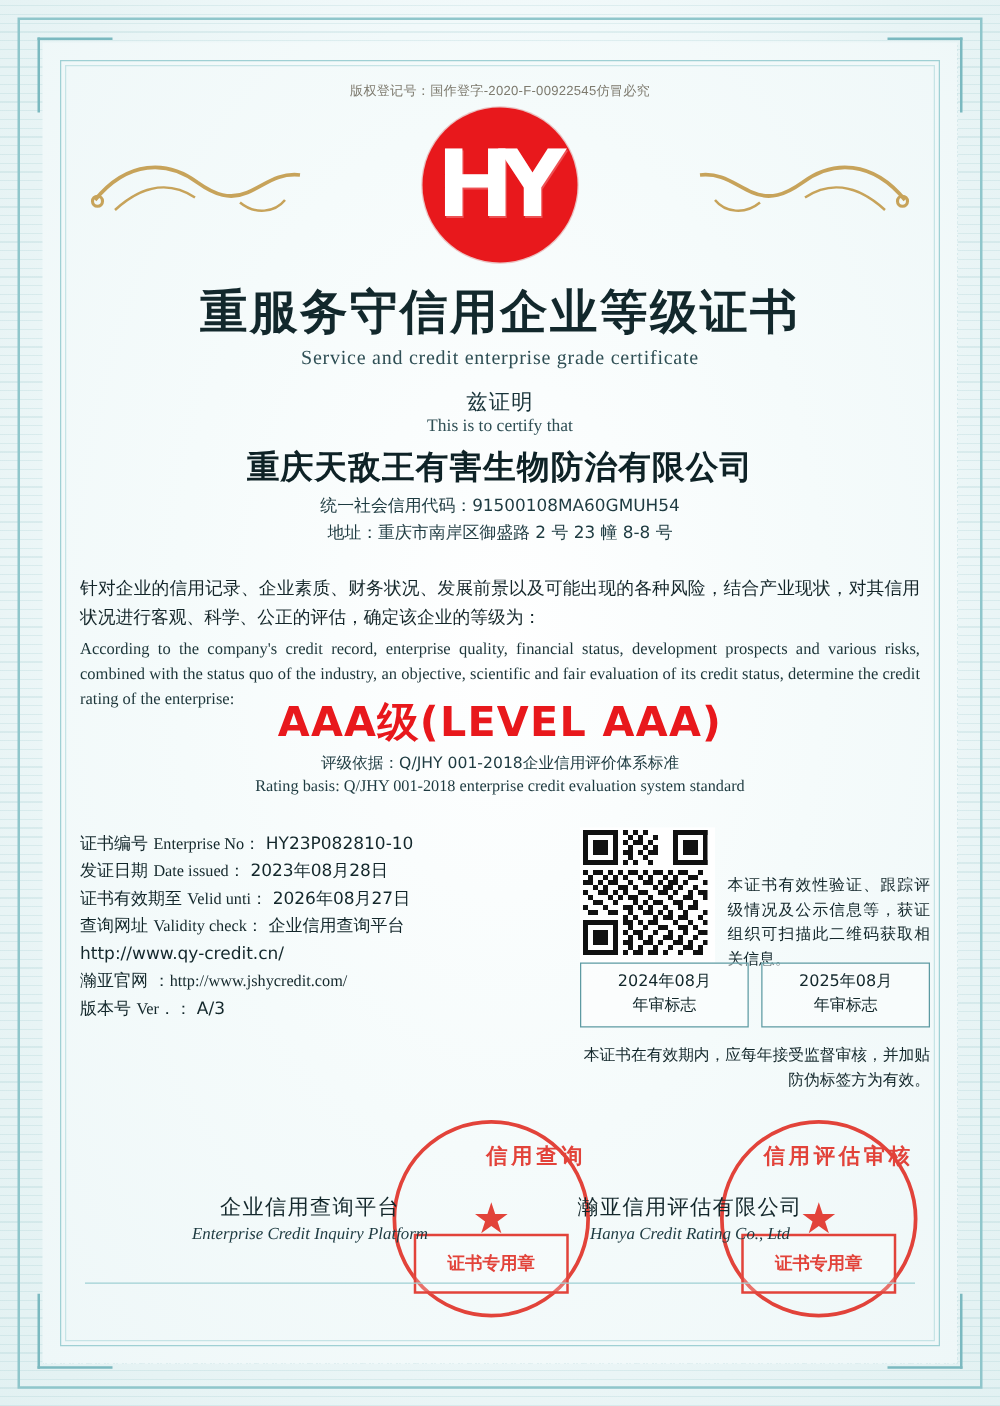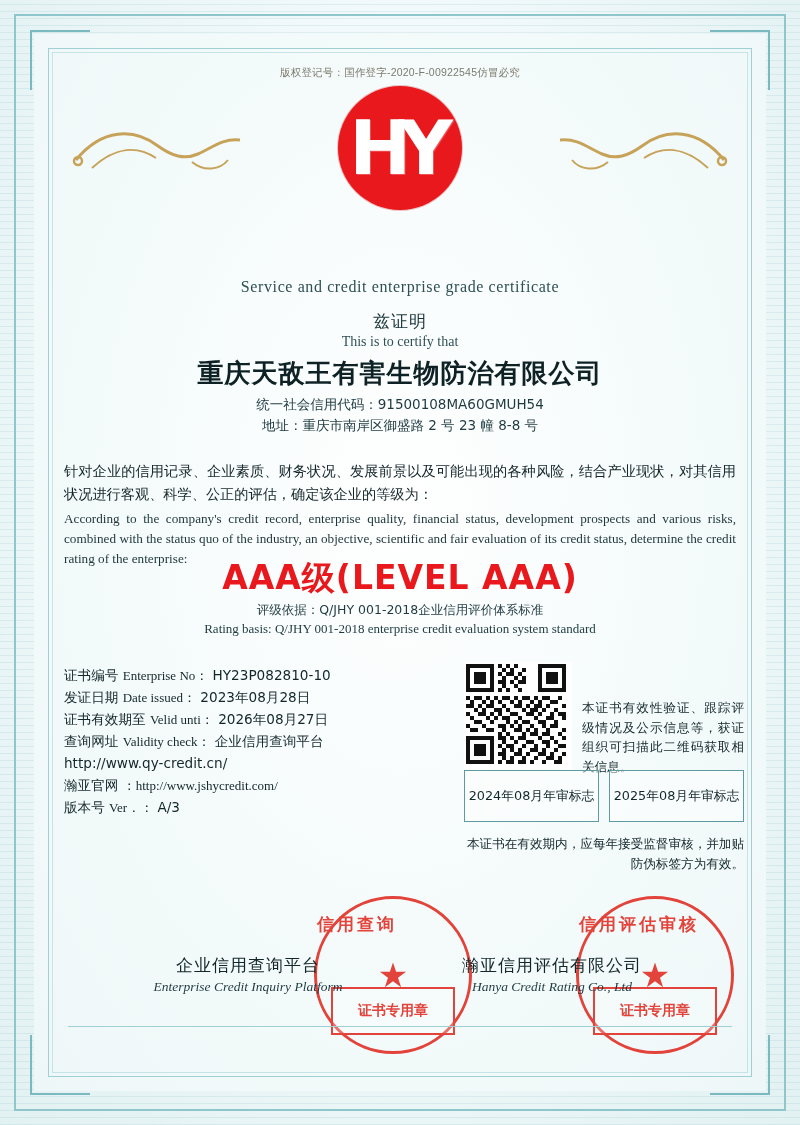"重服务守信用企业等级证书" div.title-zh { html: none -> <div>重服务守信用企业等级证书</div> }
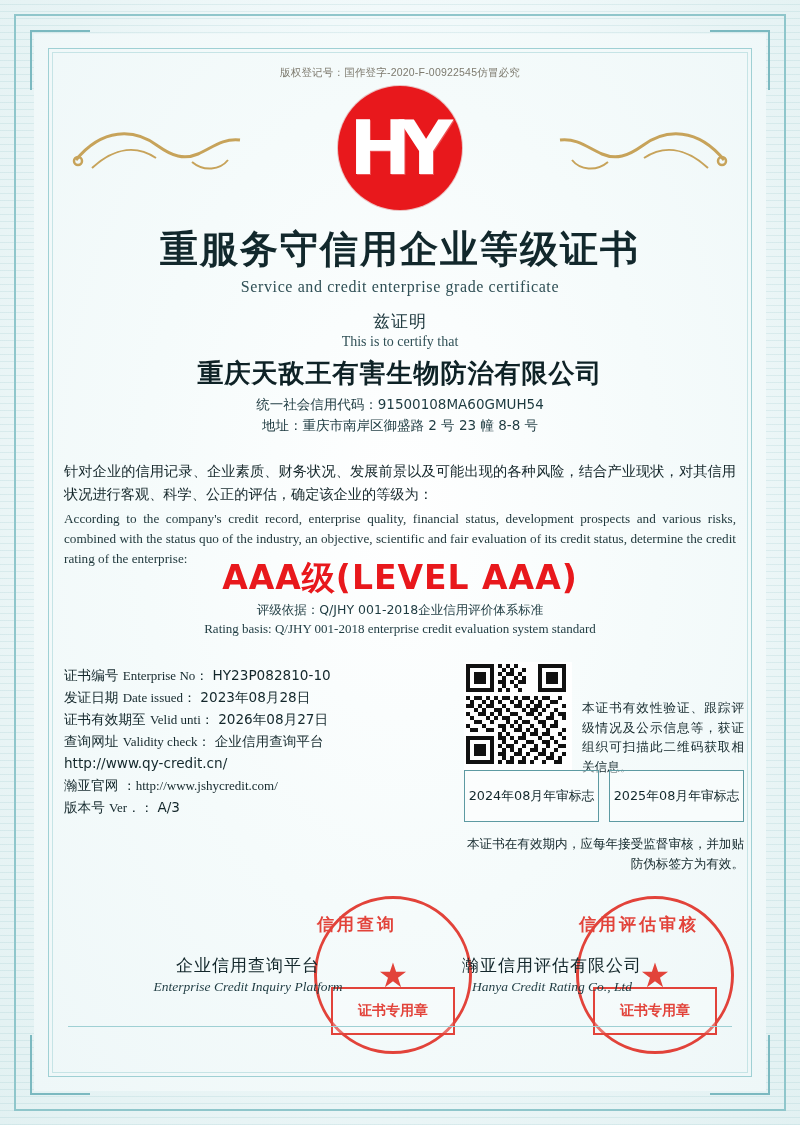"2024年08月" .year-box { flex-direction: row -> column }
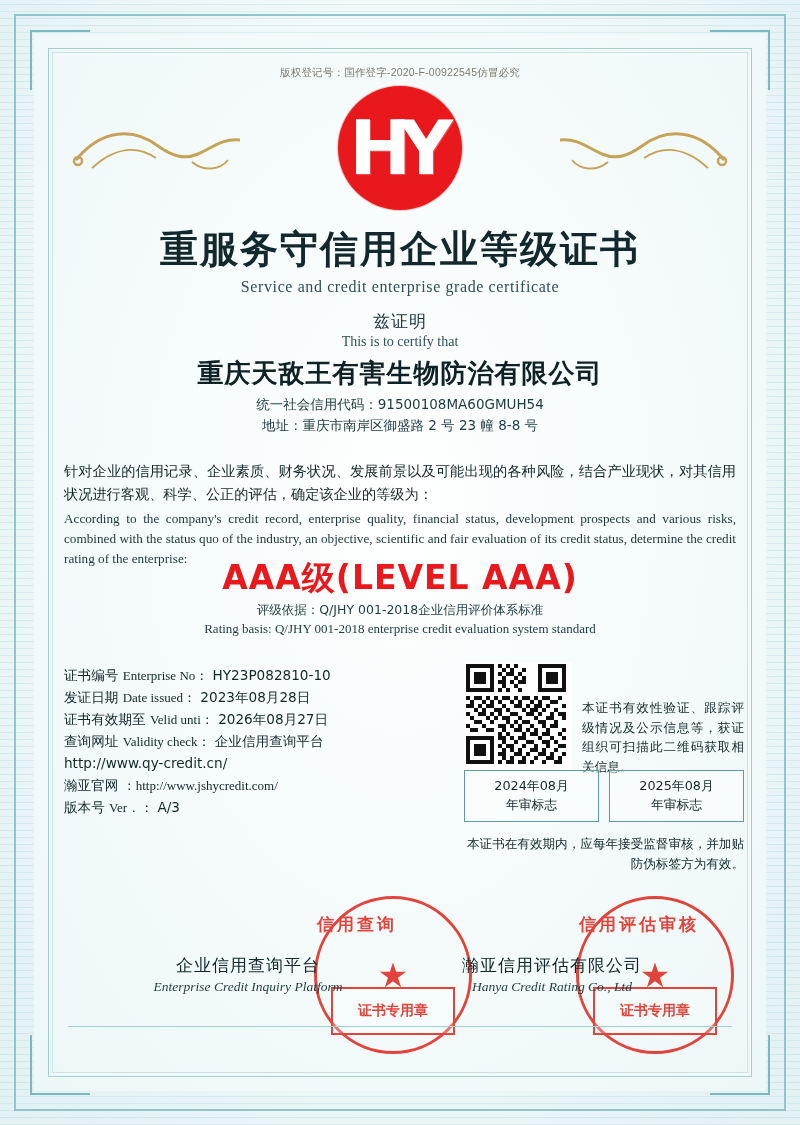"信用查询" .seal-arc { text-align: left -> right }
